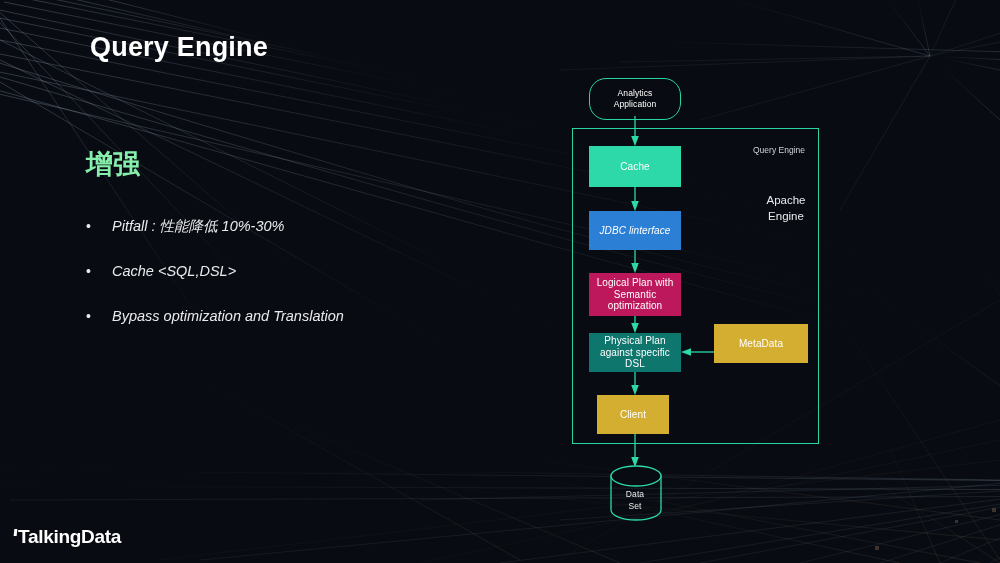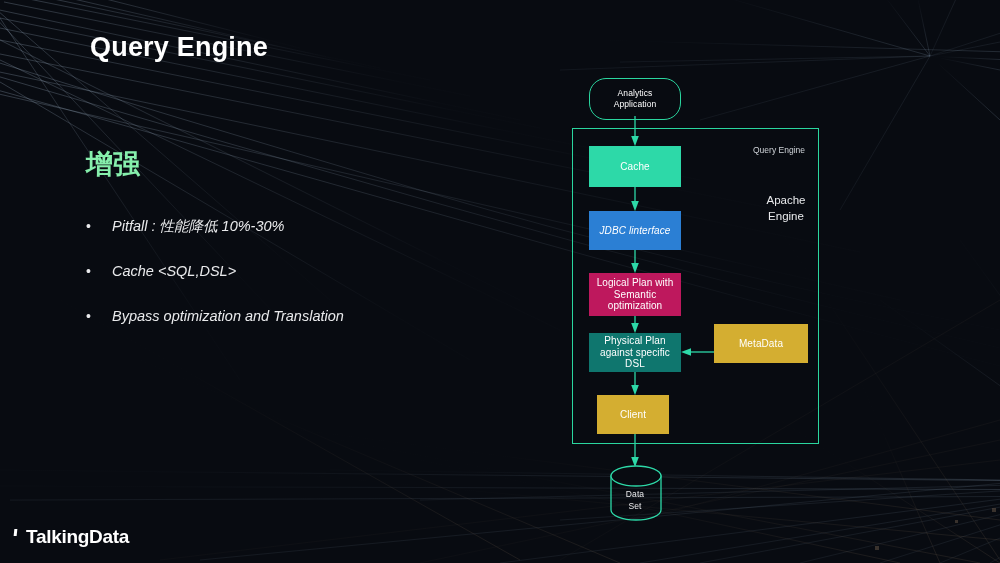"TalkingData" .logo { gap: 8px -> none }
